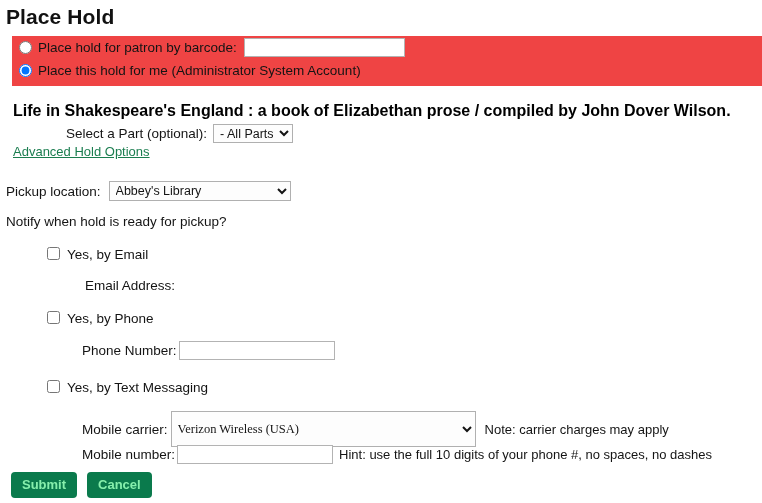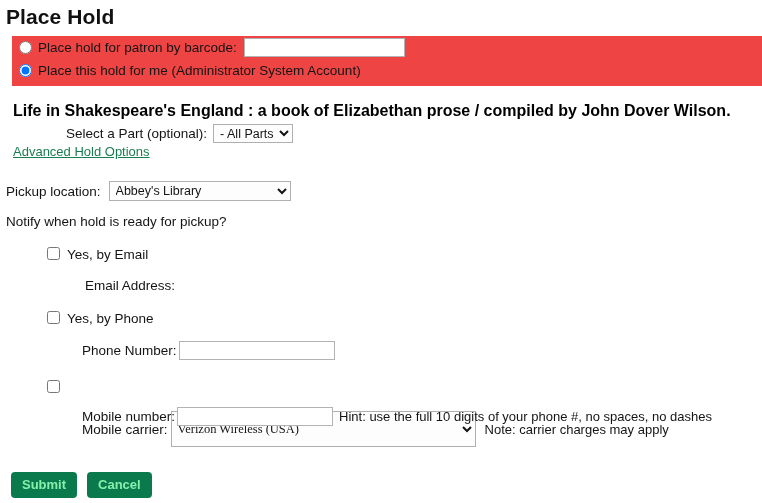"Yes, by Text Messaging" span.lbl { html: none -> <span>Yes, by Text Messaging</span> }
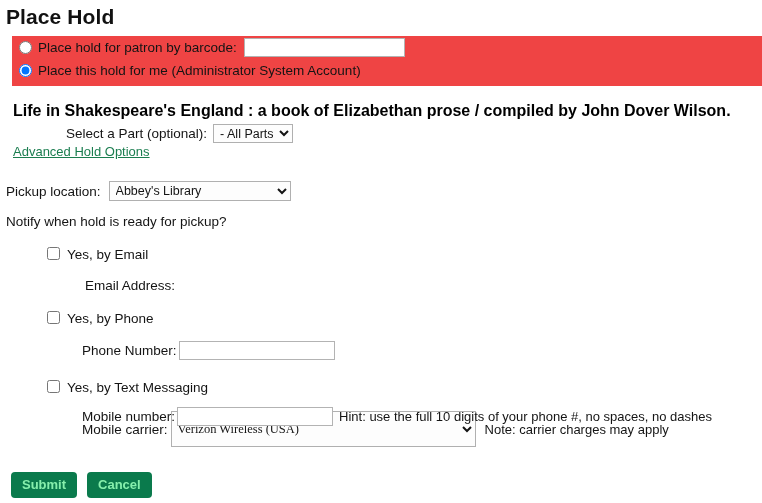"Mobile number:" .row-mobile { top: 407px -> 445px }
